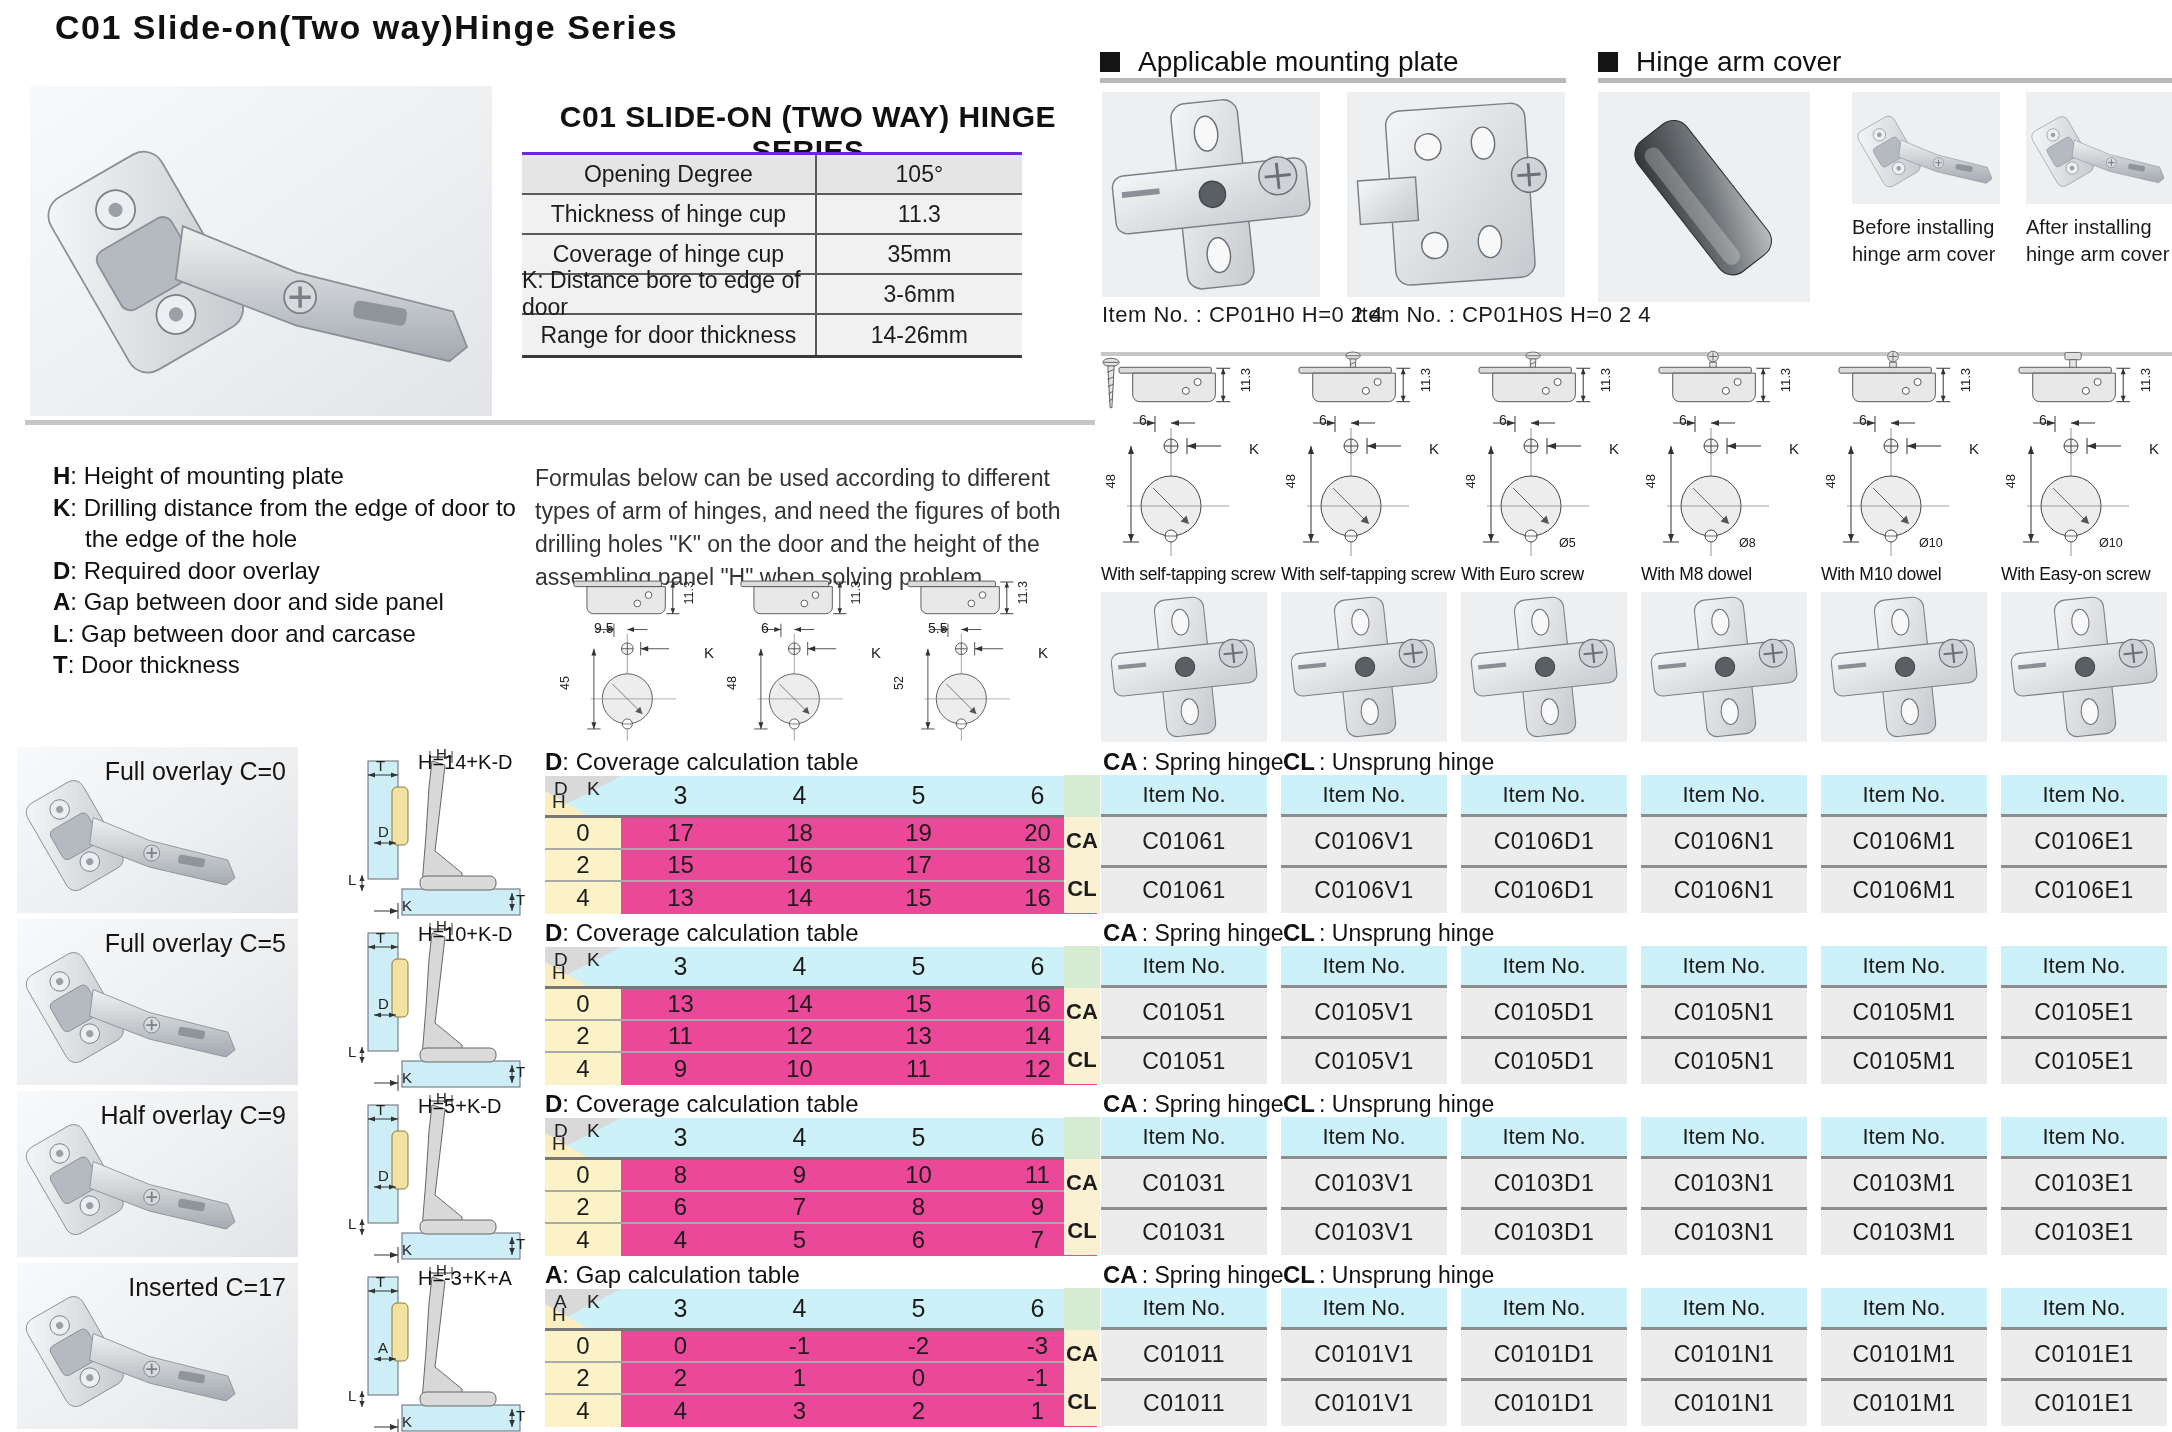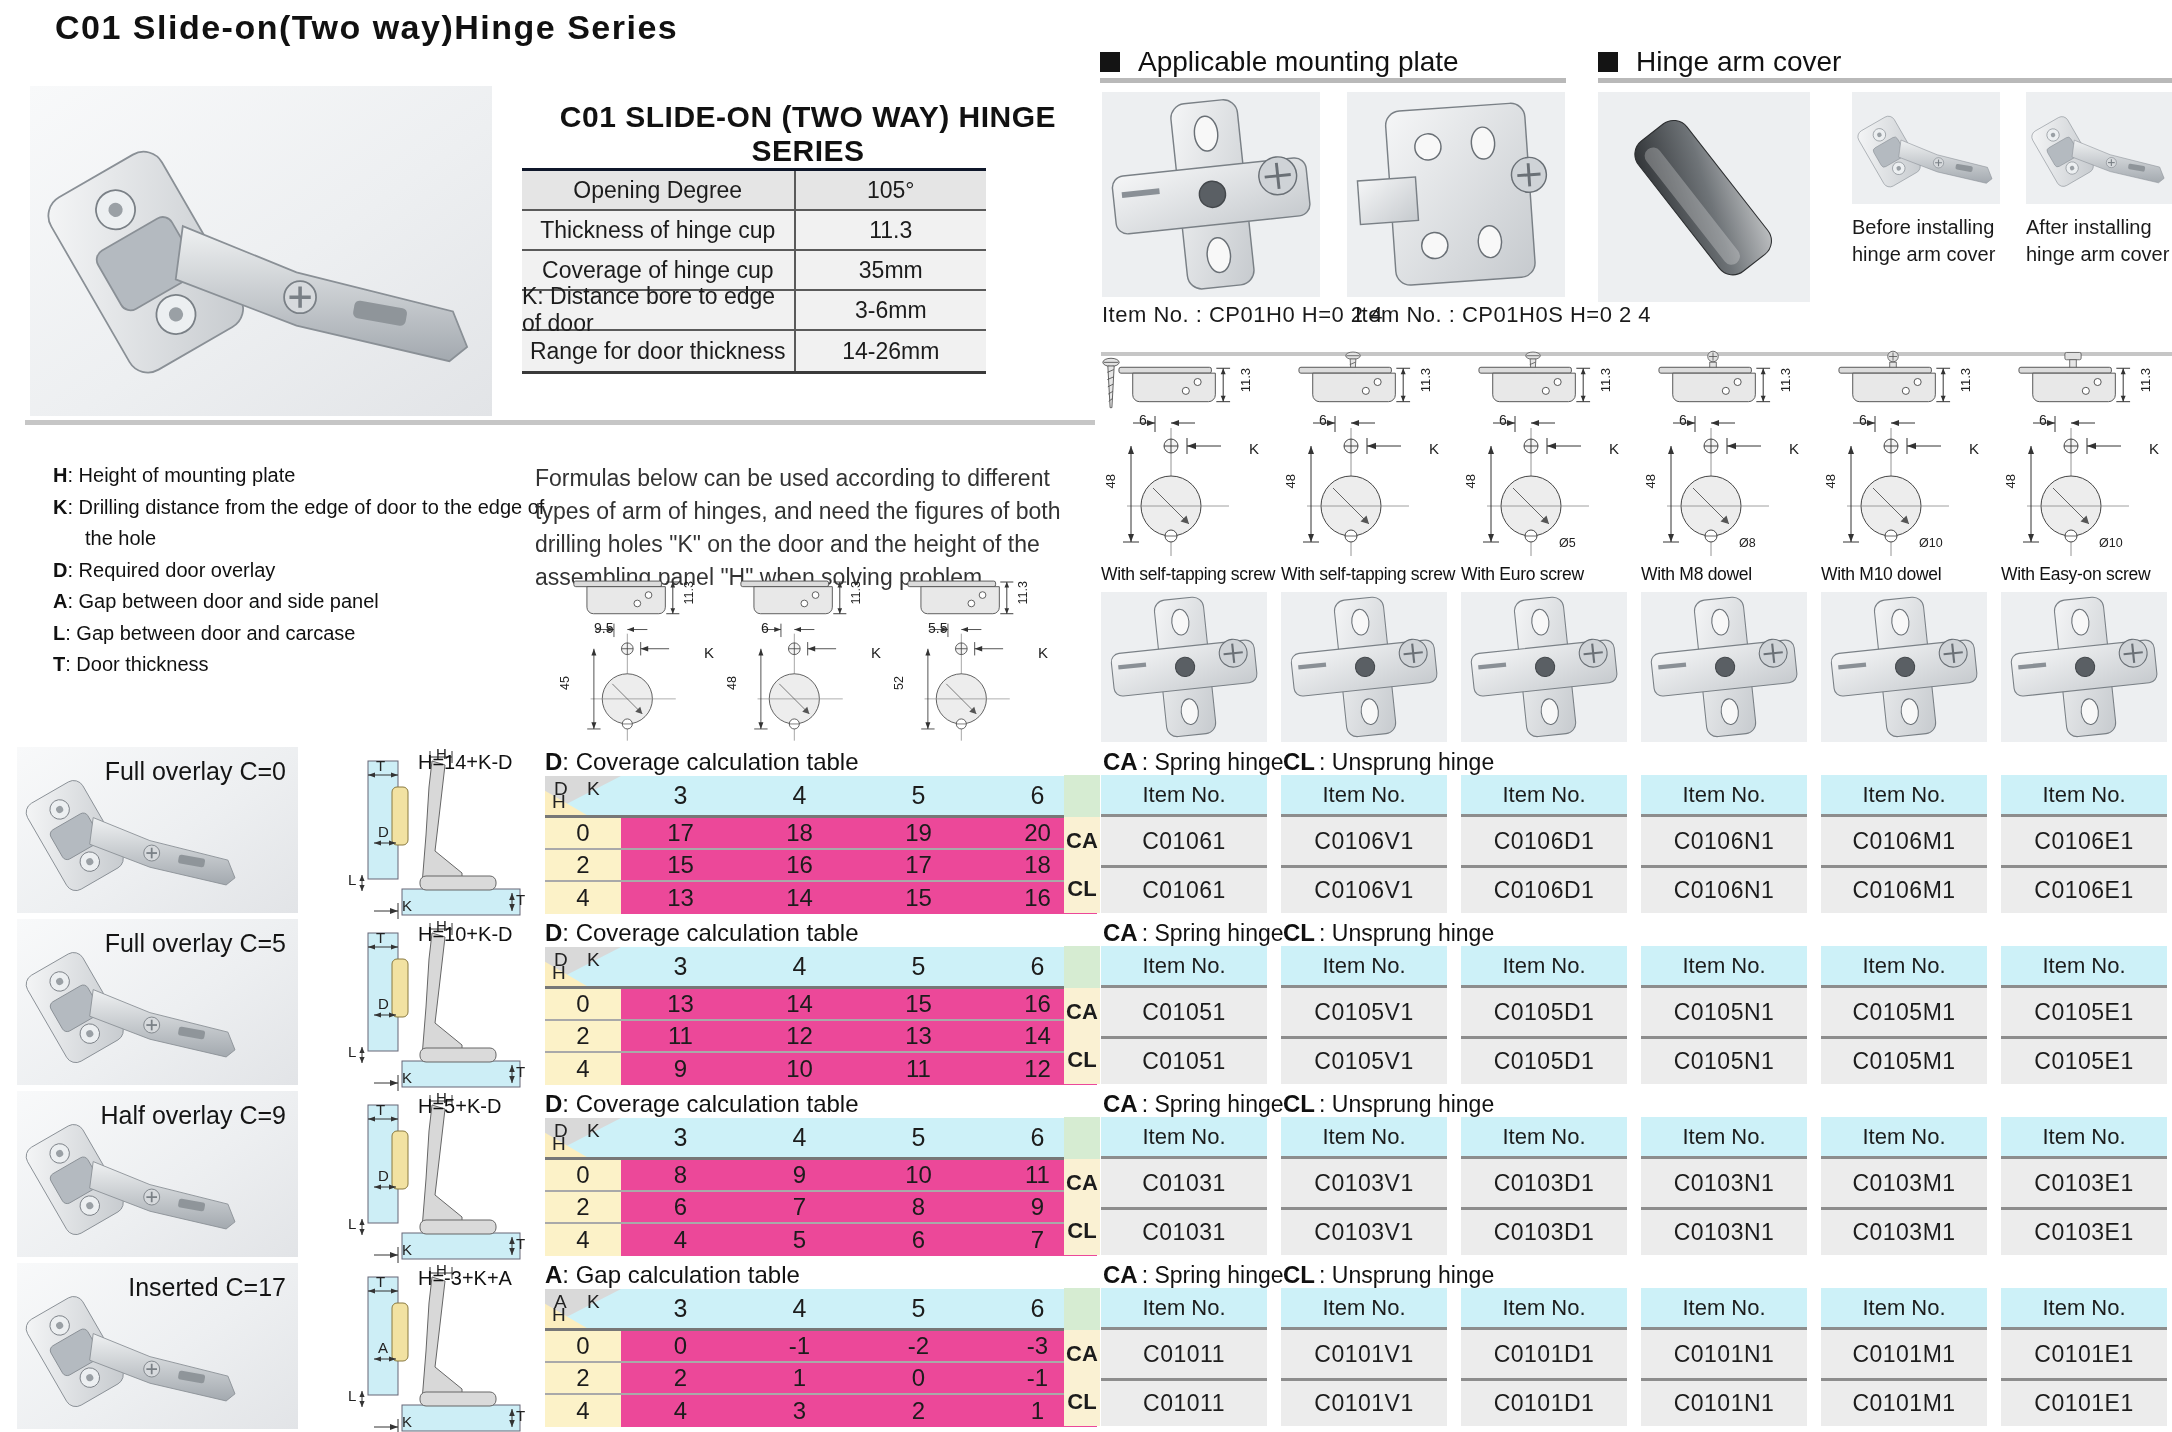"Opening Degree" .spec-table { border-top: 3px solid #0f172a -> 3px solid #6d28d9; top: 168px -> 152px; width: 464px -> 500px }
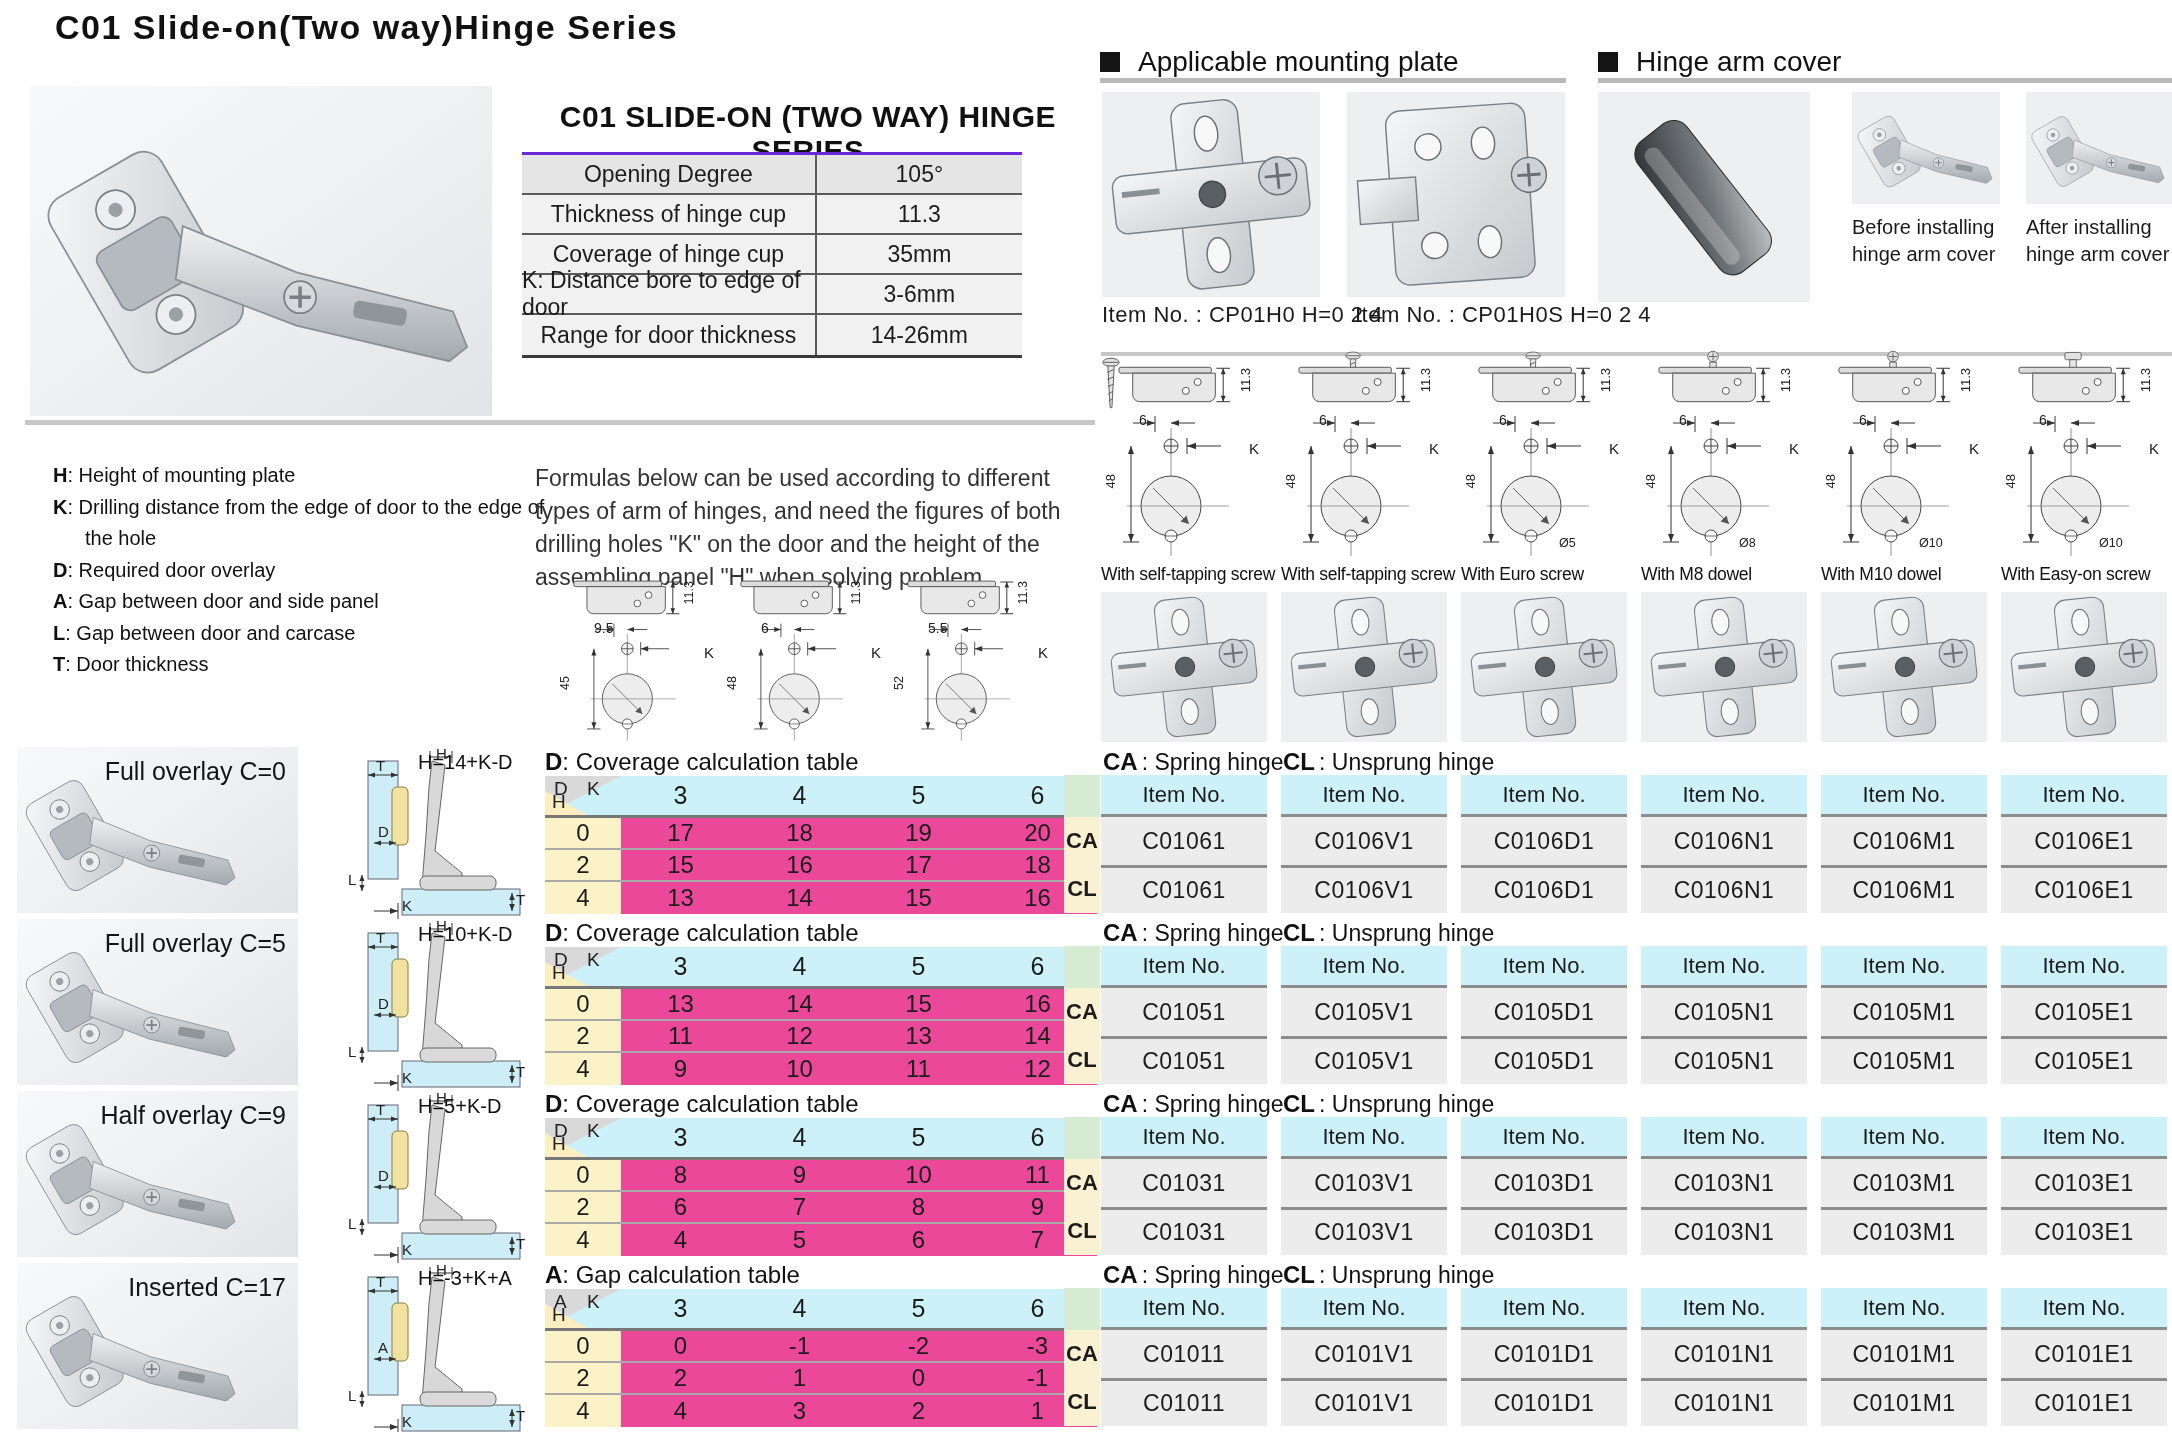"H: Height of mounting plate" .legend-list { font-size: 20px -> 24px }
